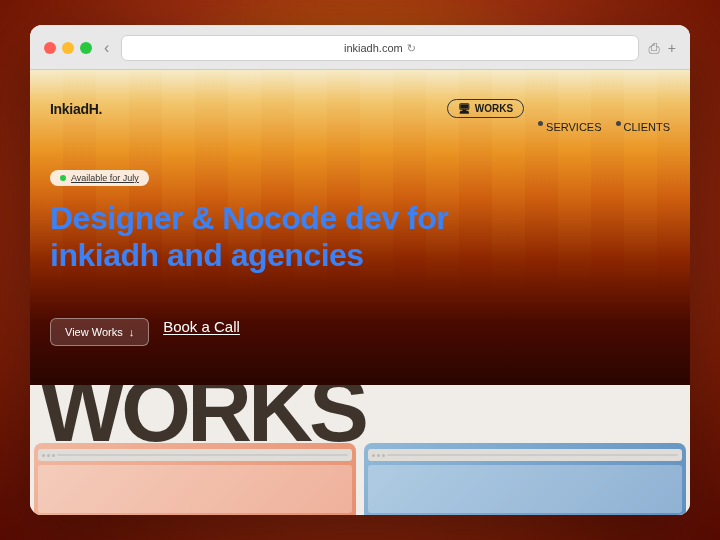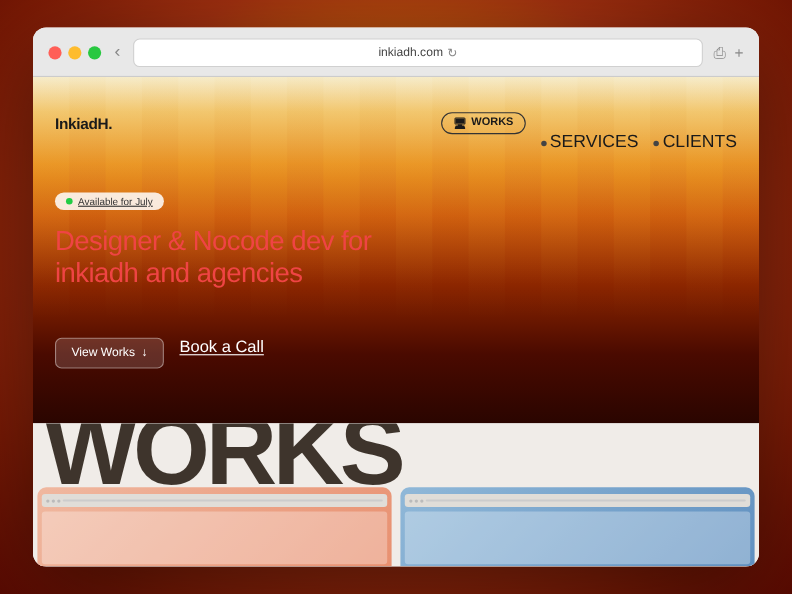"SERVICES" .nav-link { align-items: center -> none; font-size: 16px -> 11px }
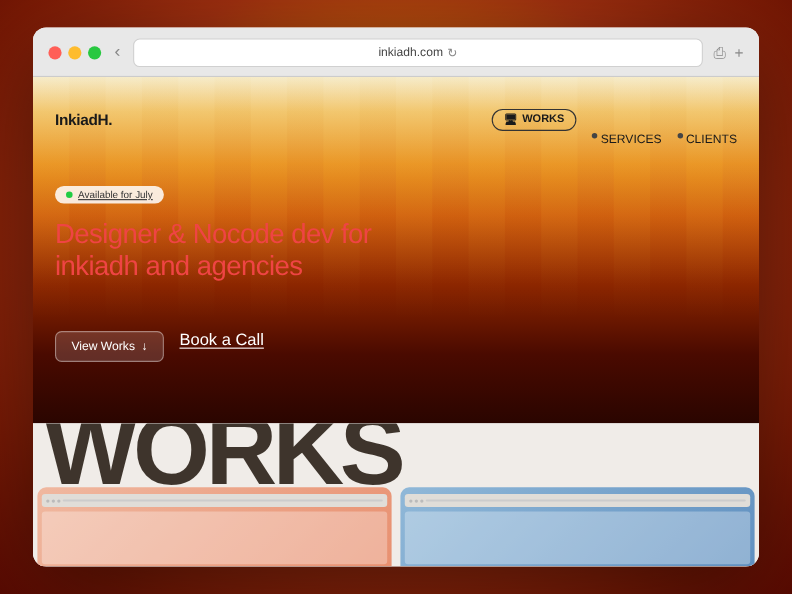"Designer & Nocode dev for" .hero-title { color: #ef4444 -> #3b82f6; font-size: 25px -> 32px; font-weight: 400 -> 700 }
